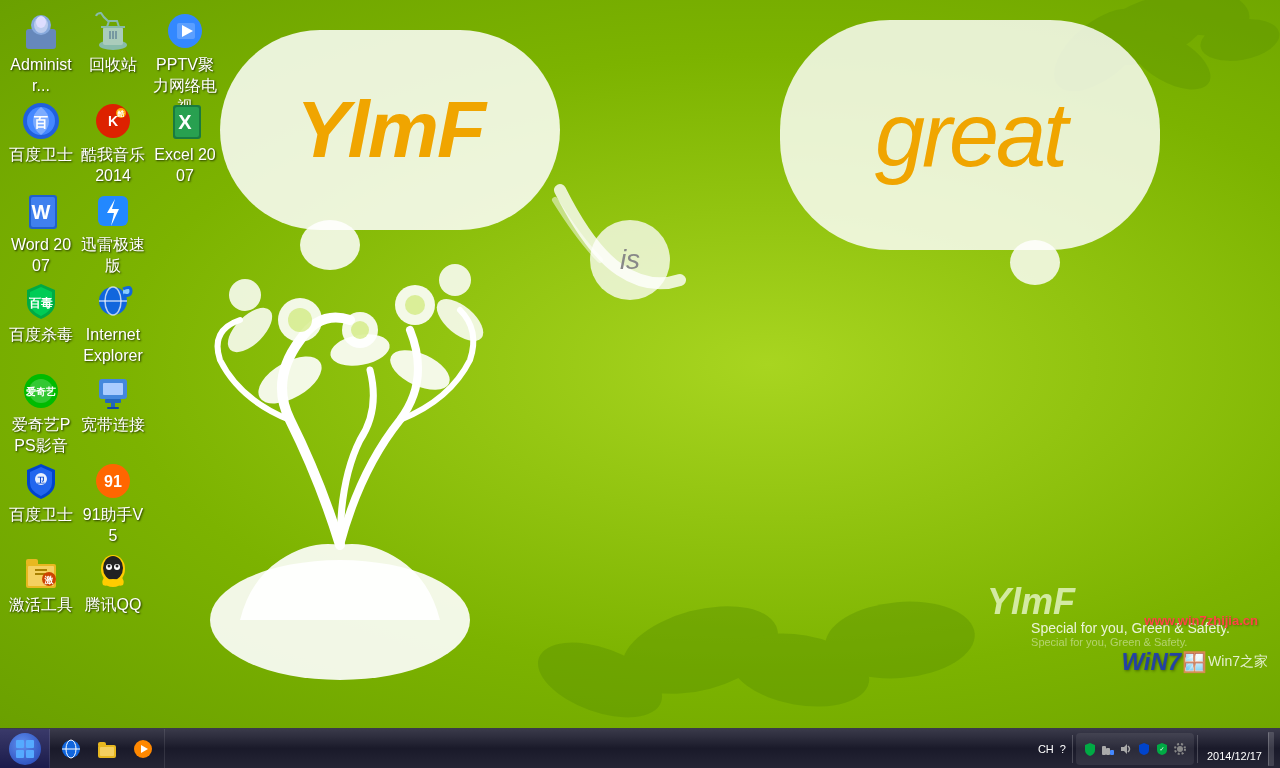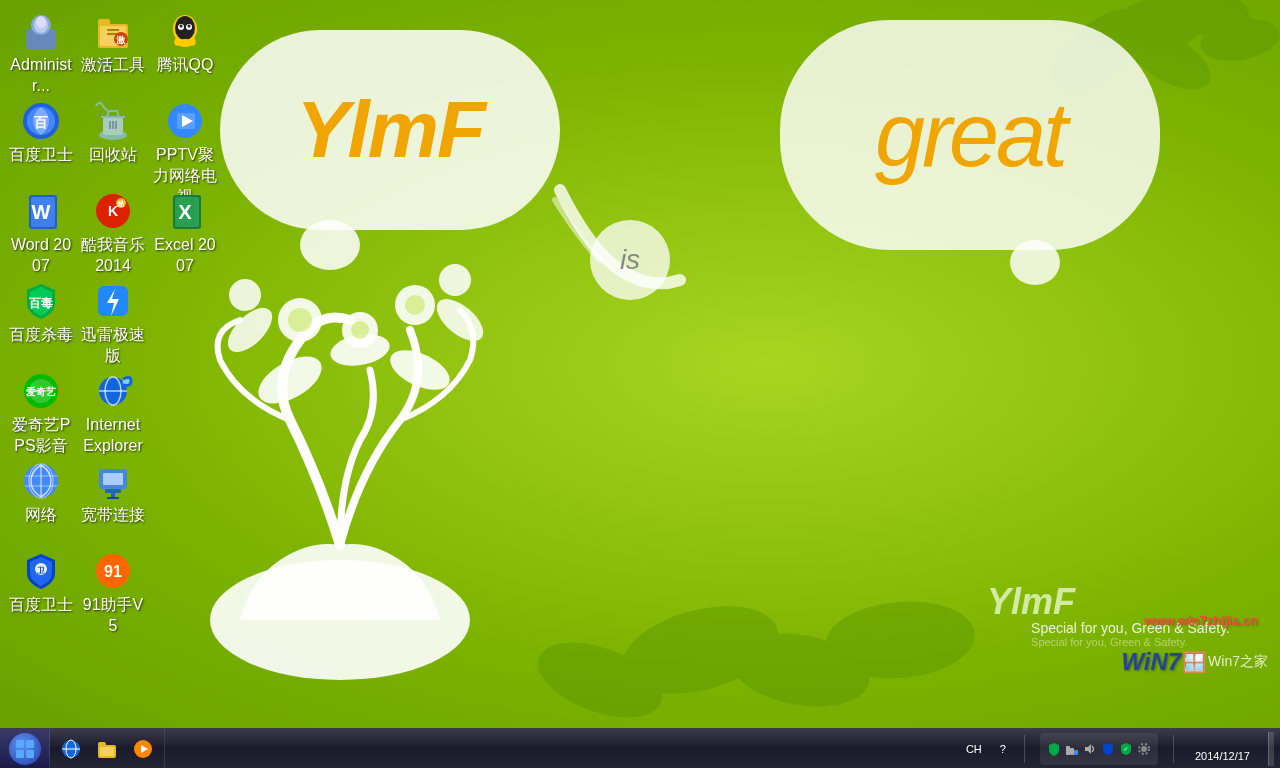"网络" div.desktop-icon { html: <div> <div> <svg> <circle></circle> <path></path> <line></line> <ellipse></ellipse> <line></line> <line></line> </svg> </div> <span>网络</span> </div> -> none }
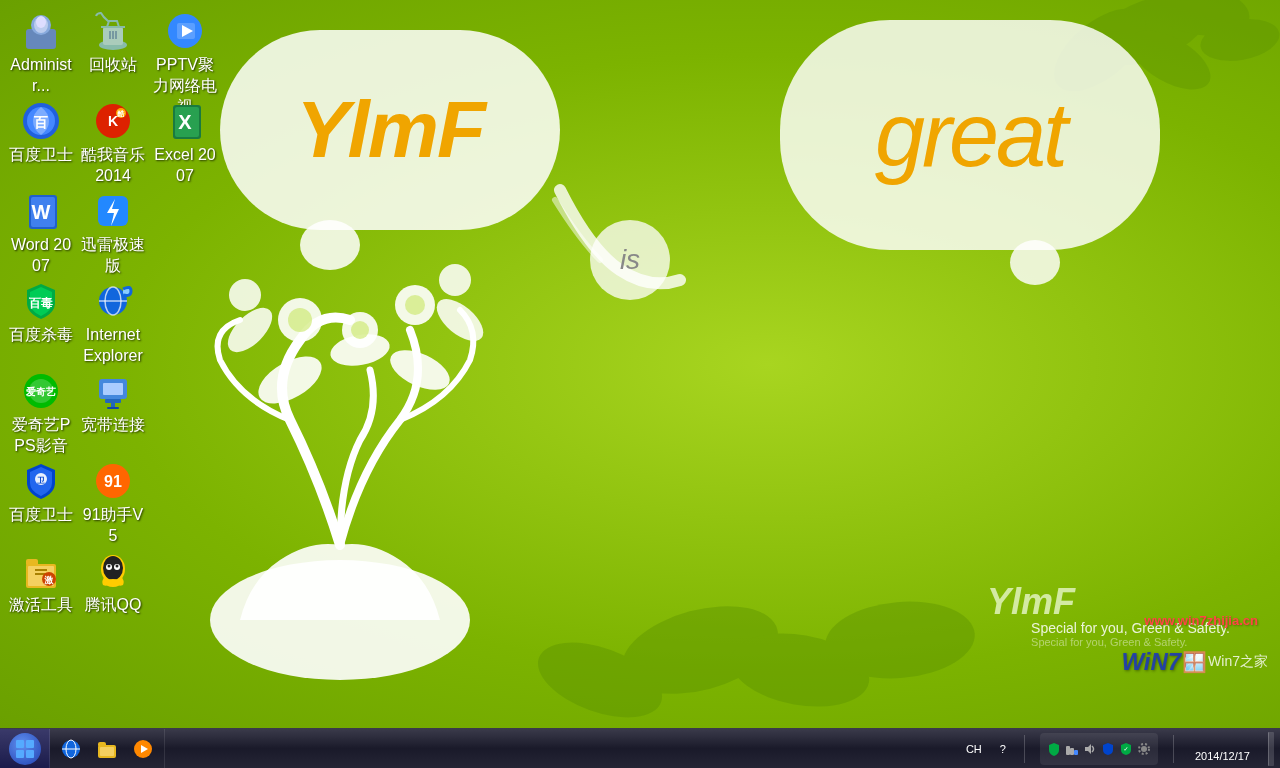"CH" .taskbar-tray { gap: 12px -> 0 }
